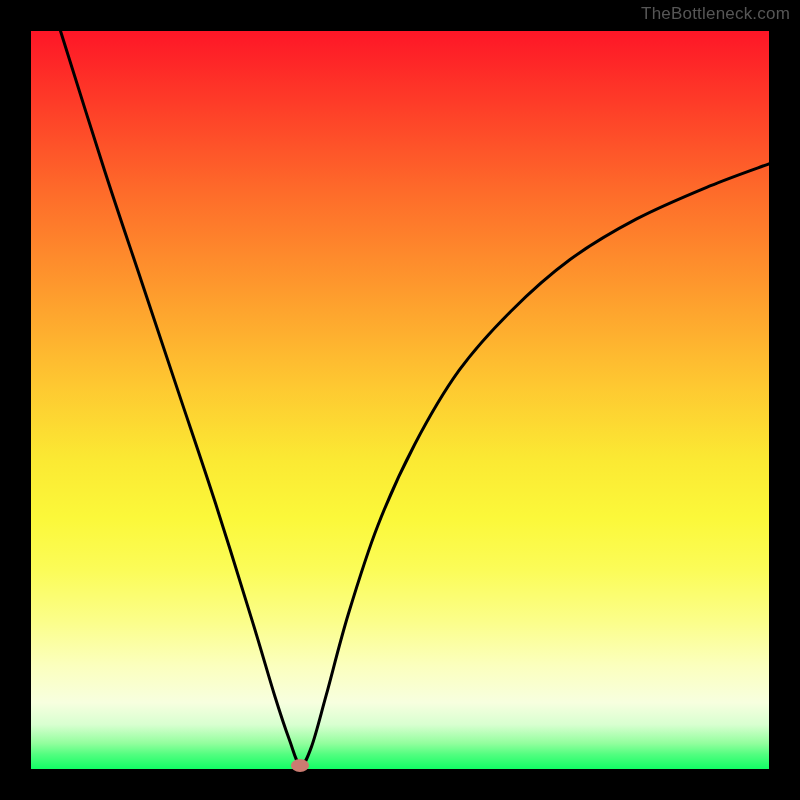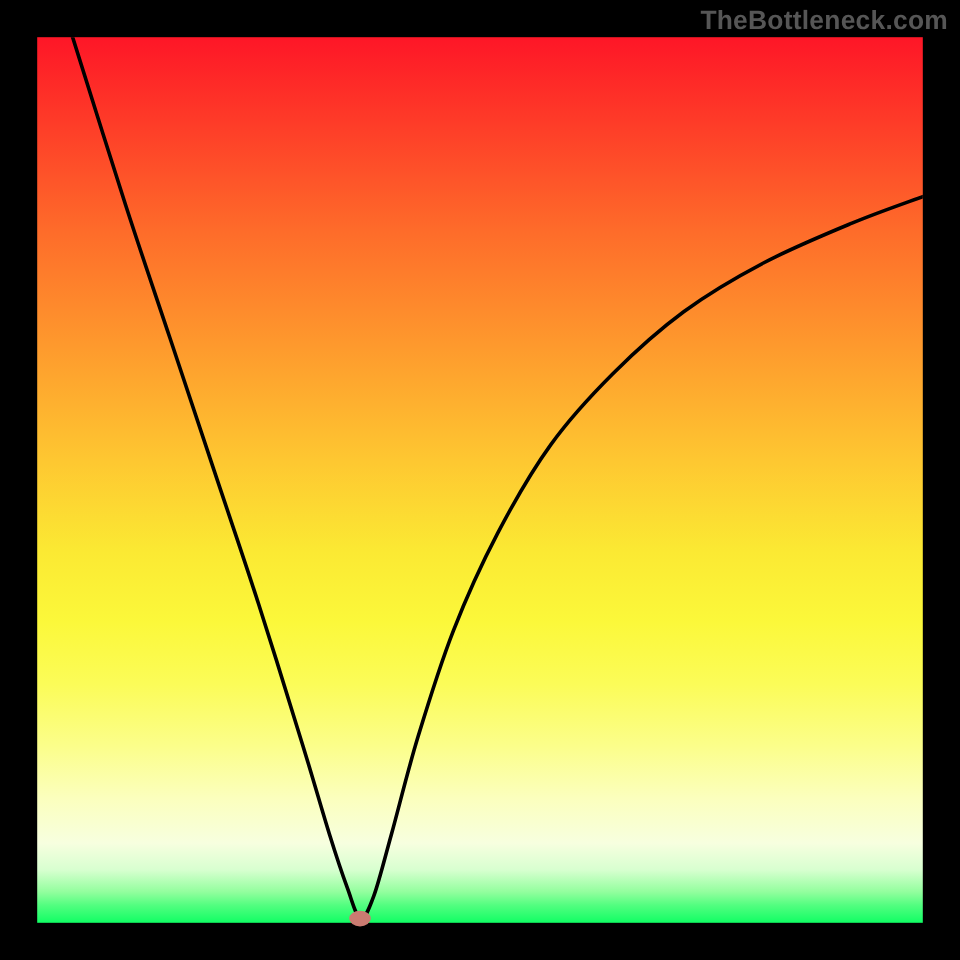"TheBottleneck.com" .watermark { font-size: 22px -> 17px; font-weight: 700 -> 400 }
